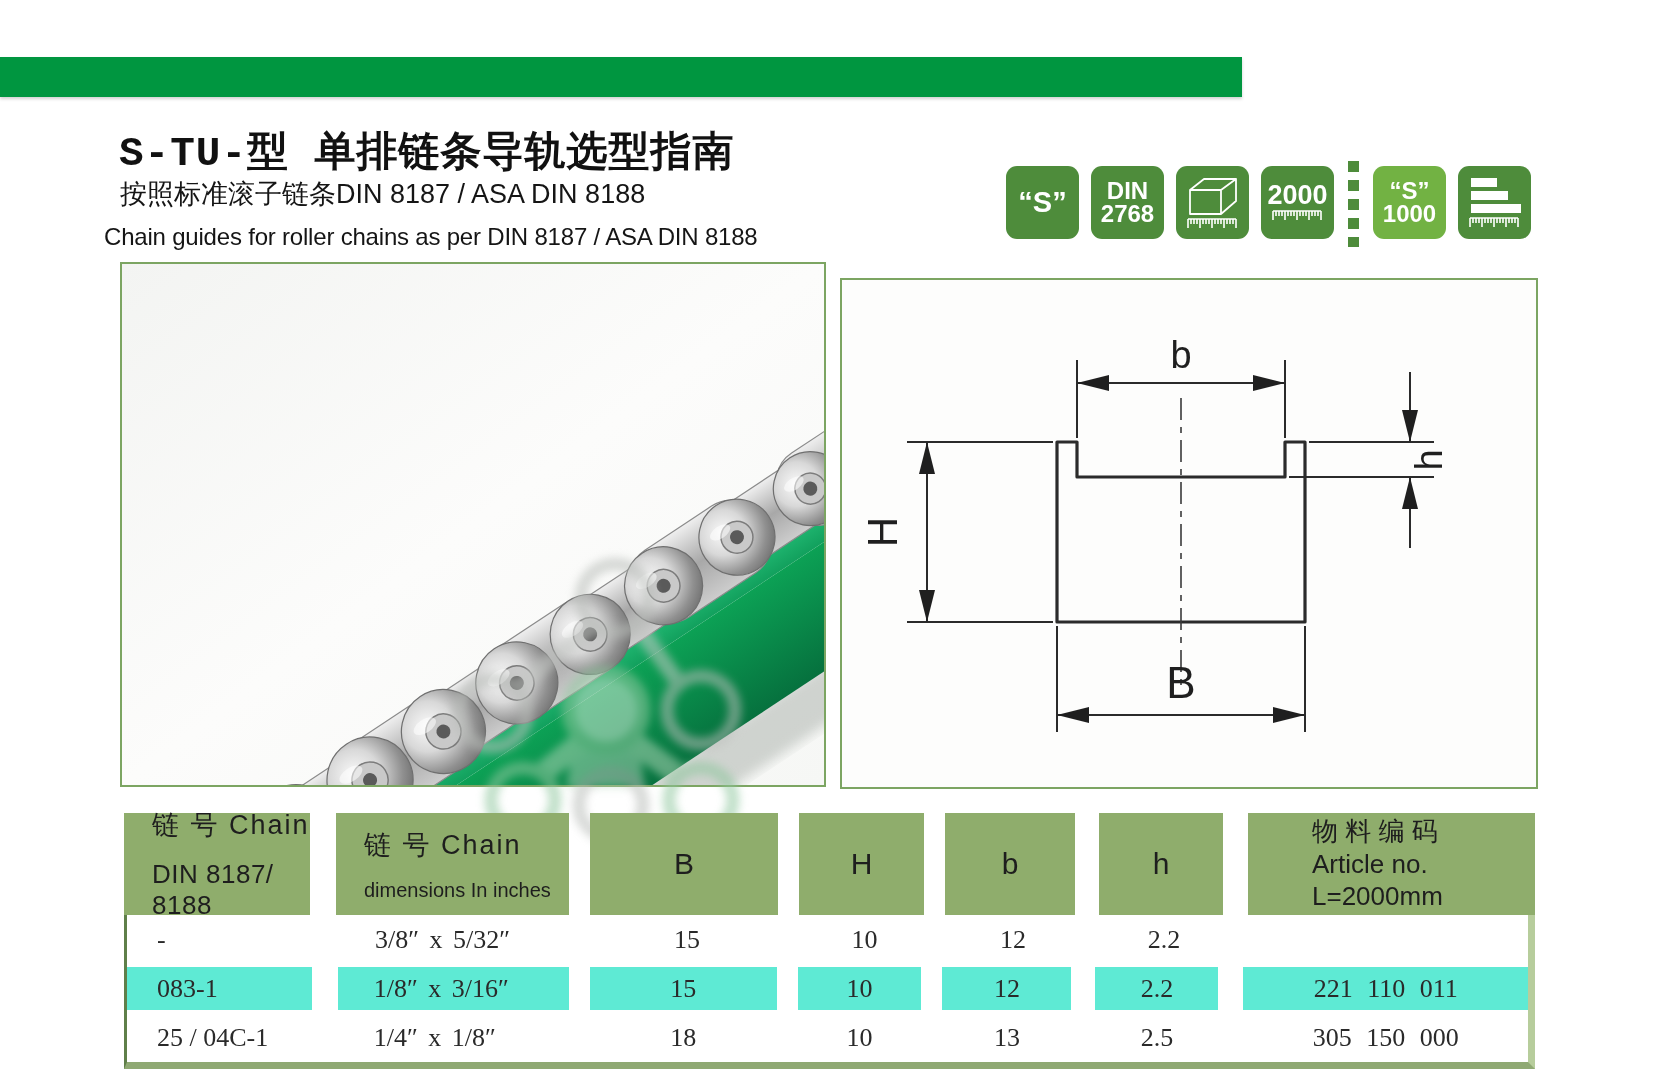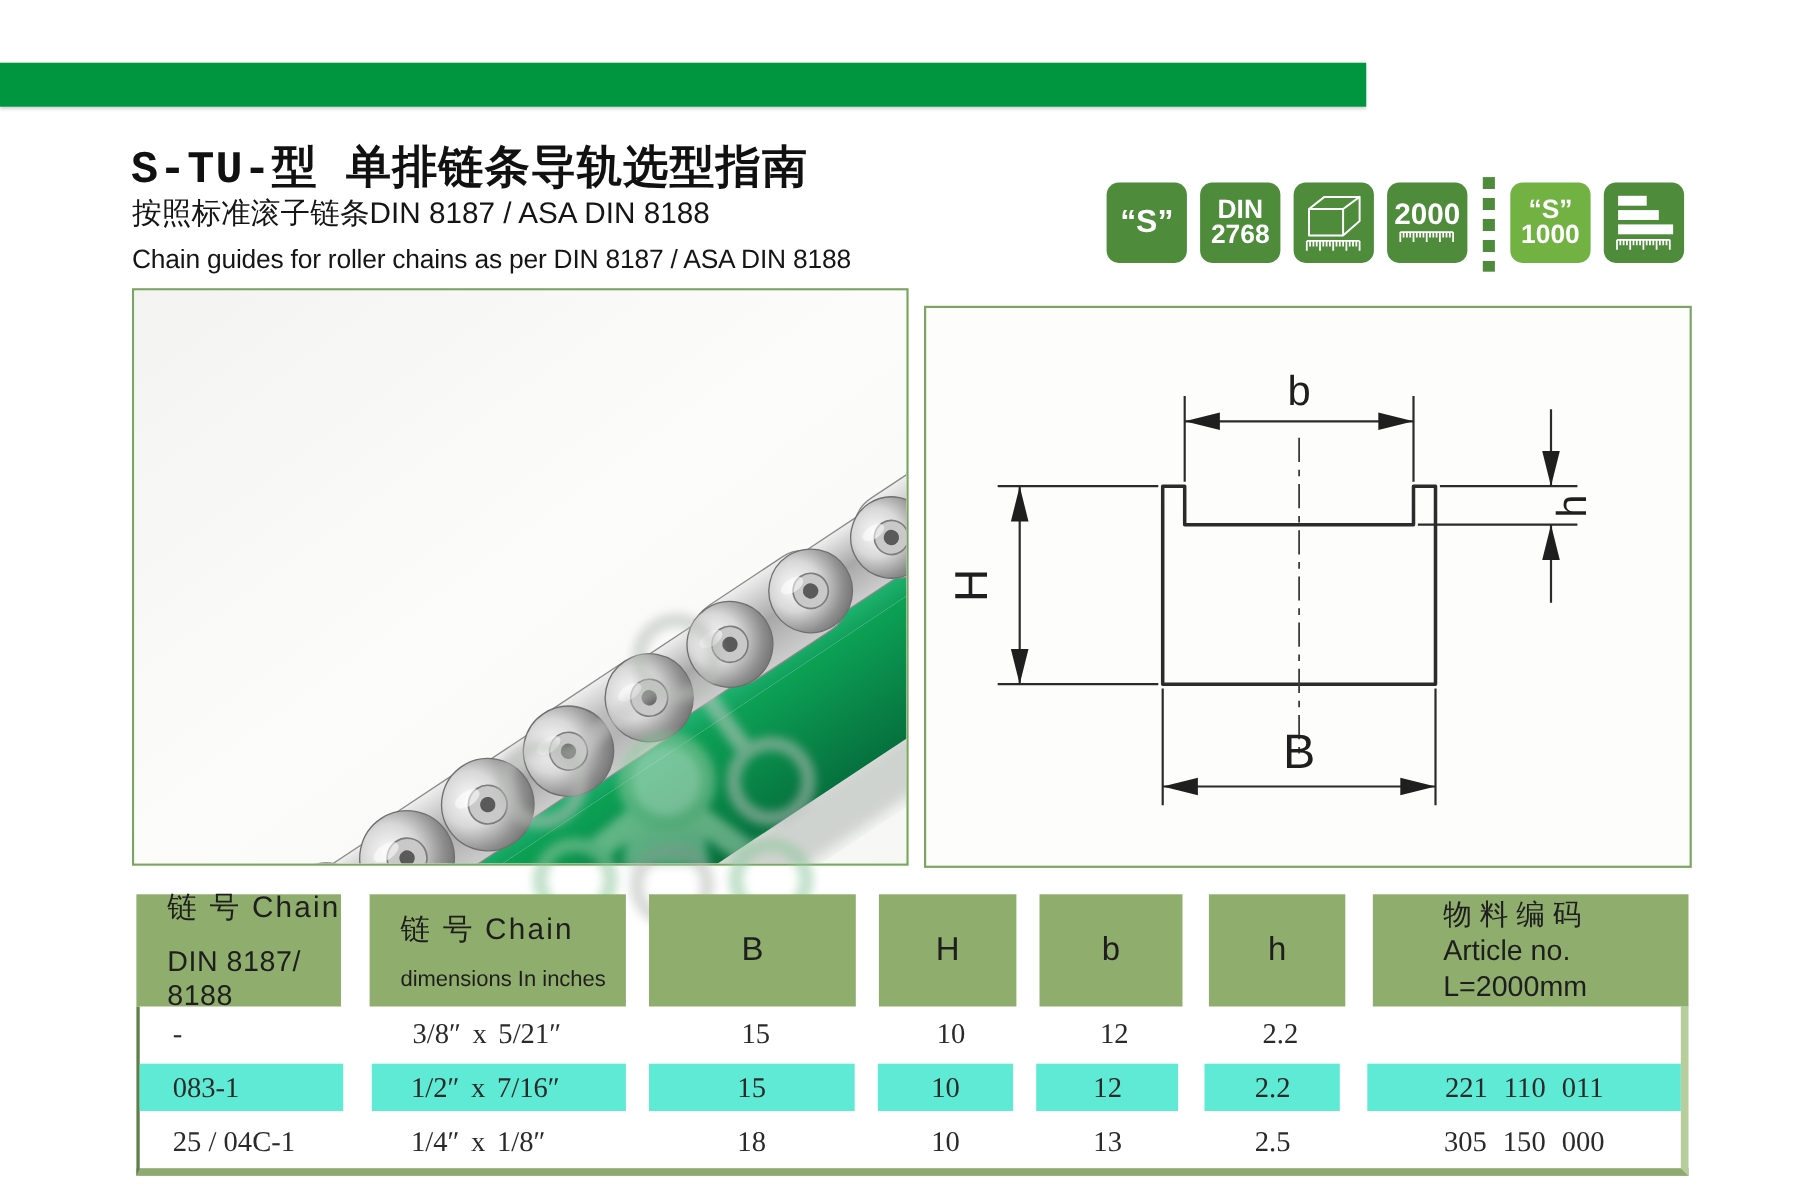"Chain guides for roller chains" .sub-en { left: 120px -> 104px }
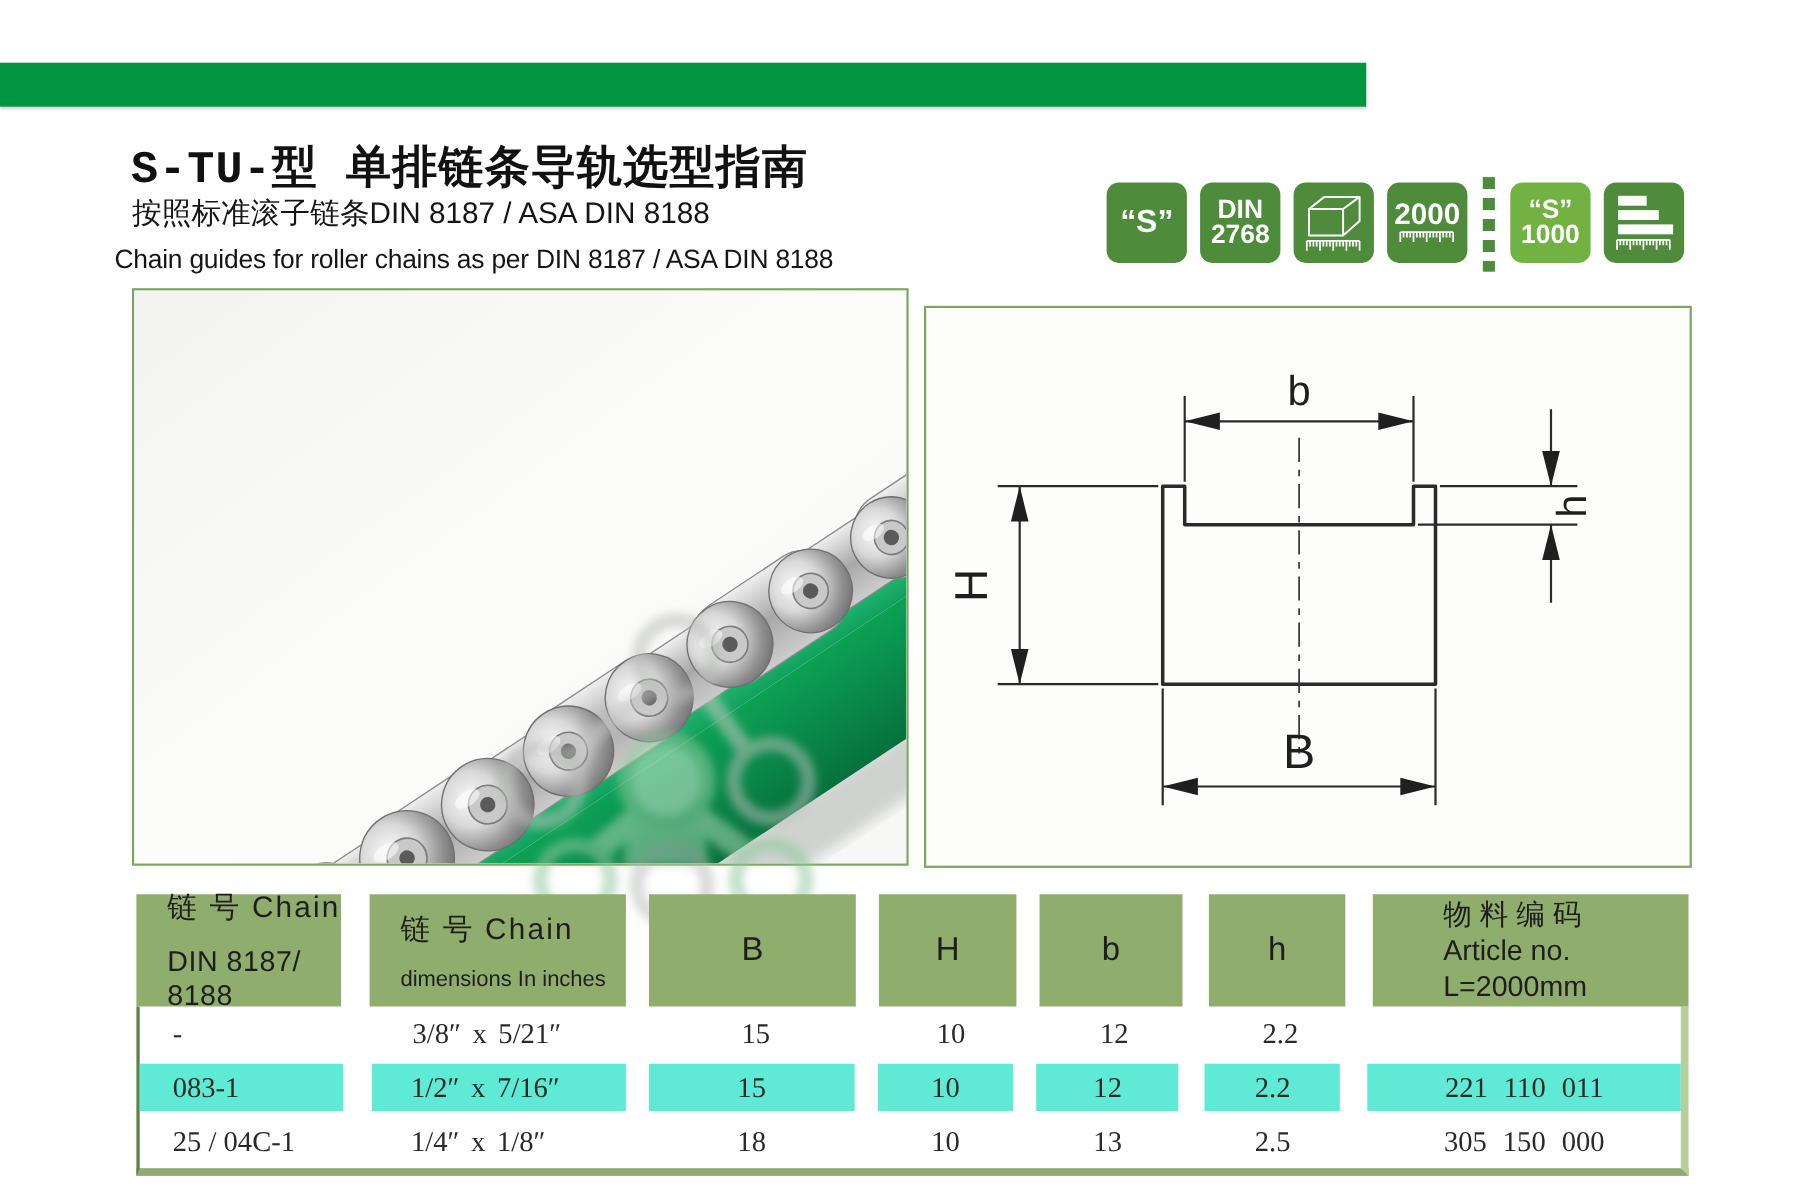"3/8″ x 5/21″" div.cell { text: 5/21 -> 5/32 }
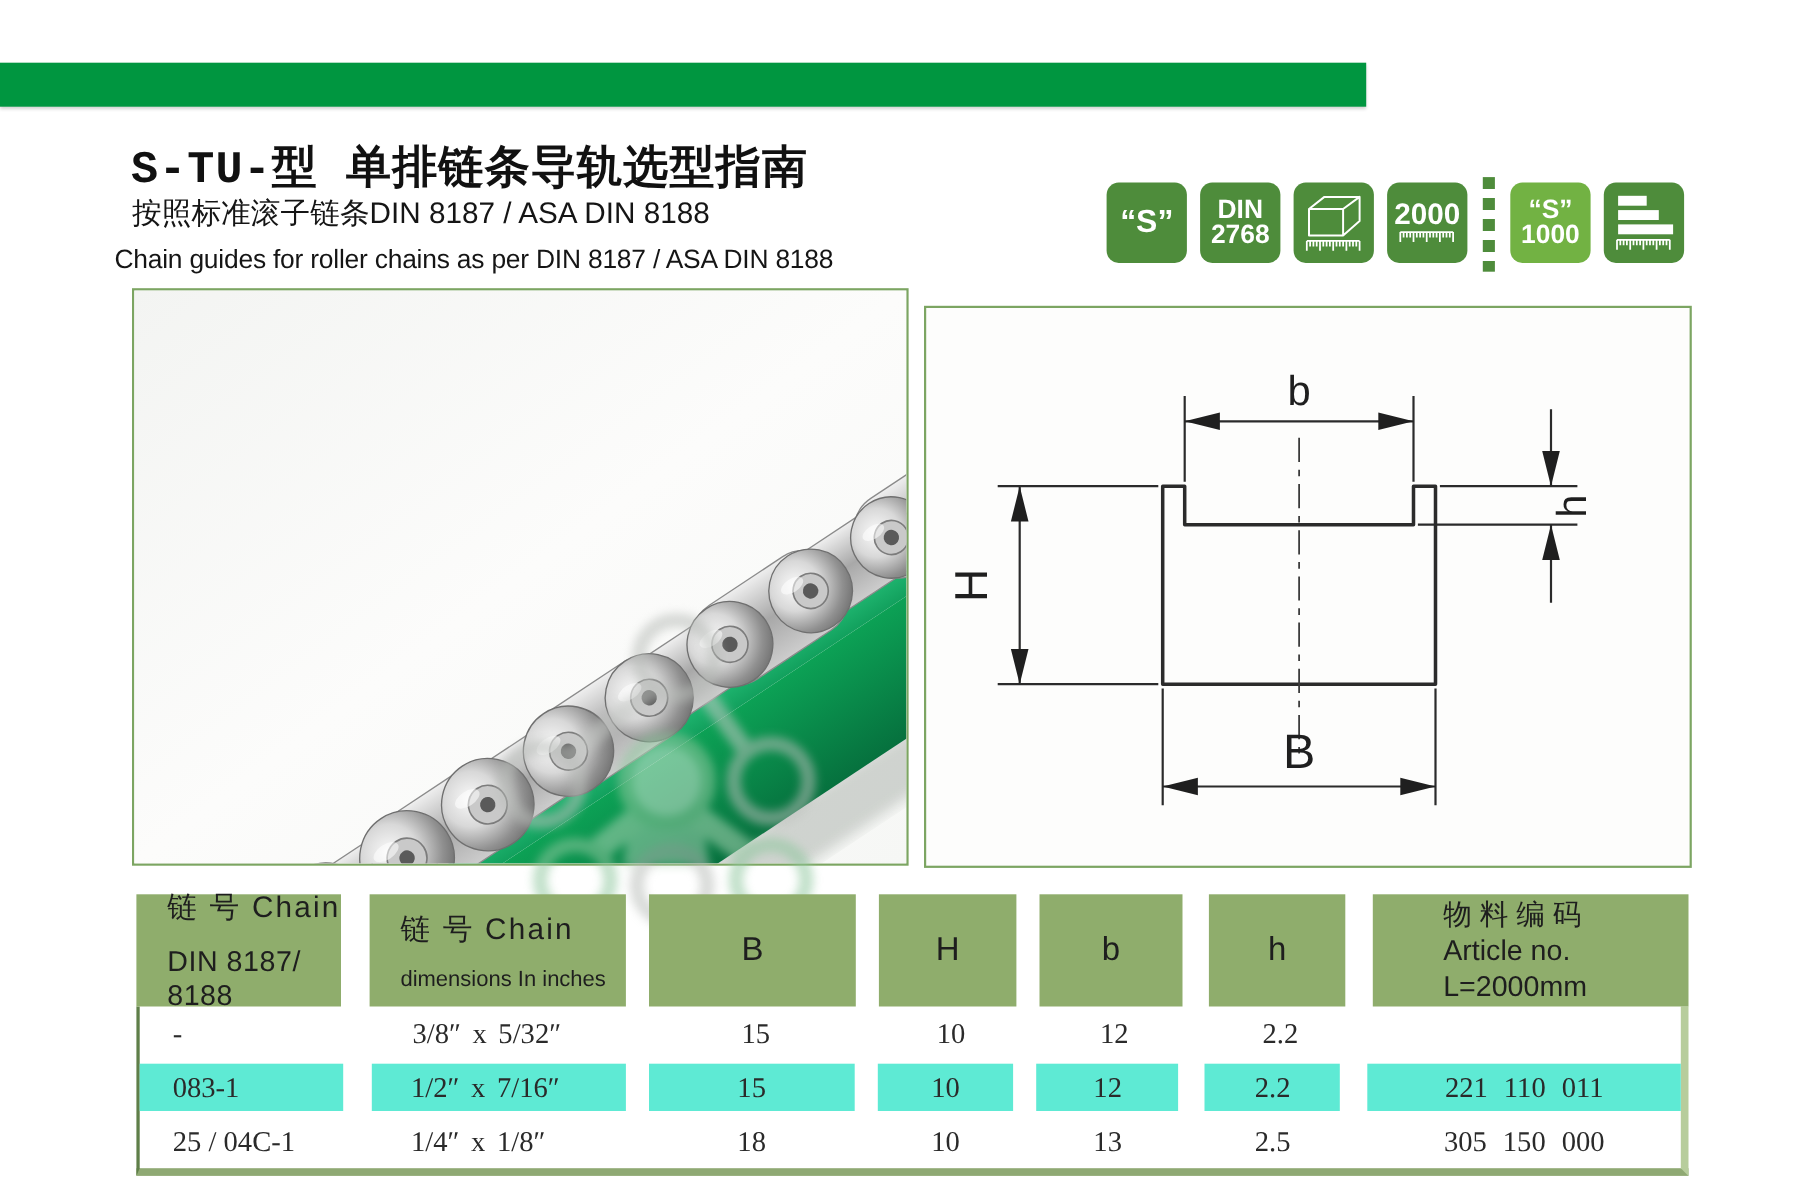"1/2″ x 7/16″" div.cell { text: 1/2″ x 7/16 -> 1/8″ x 3/16 }
